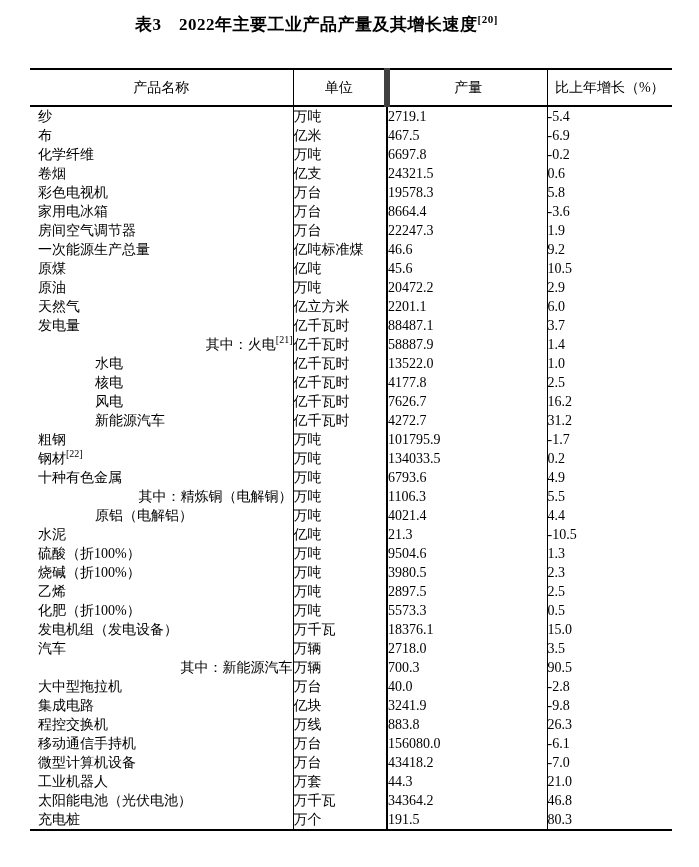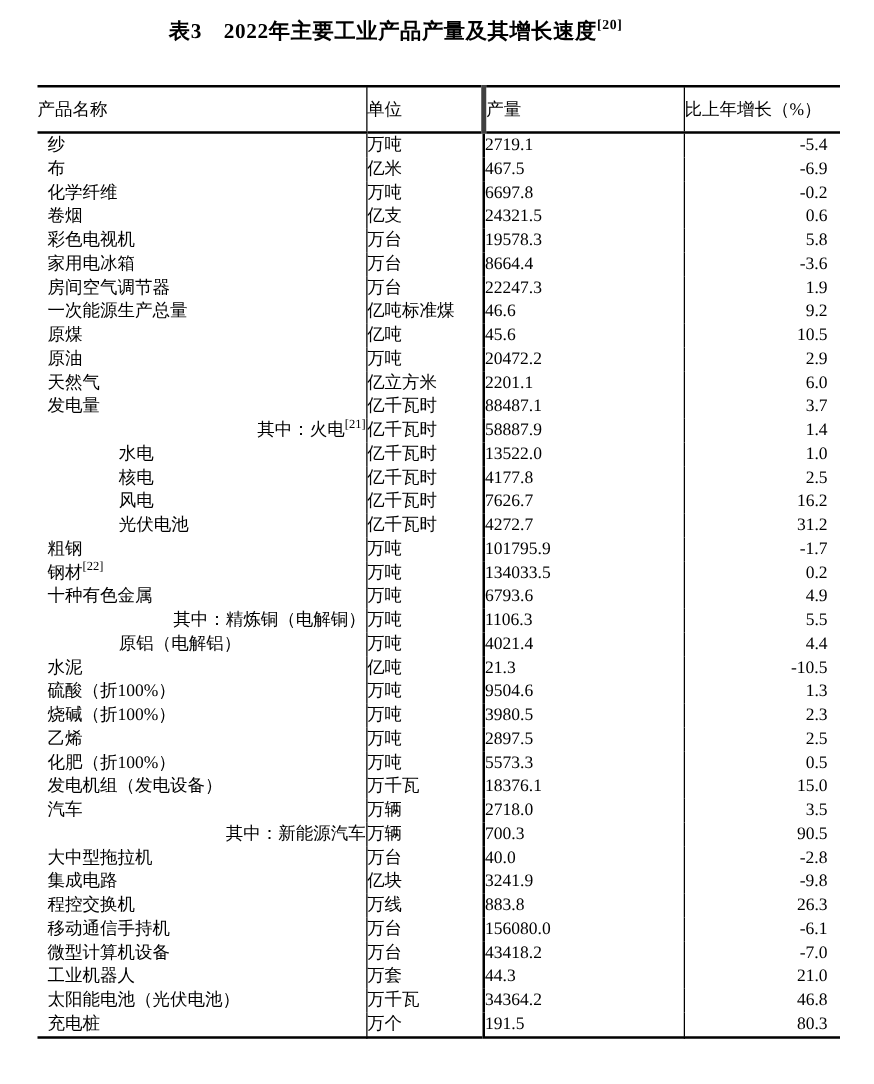"产品名称" thead th { text-align: left -> center }
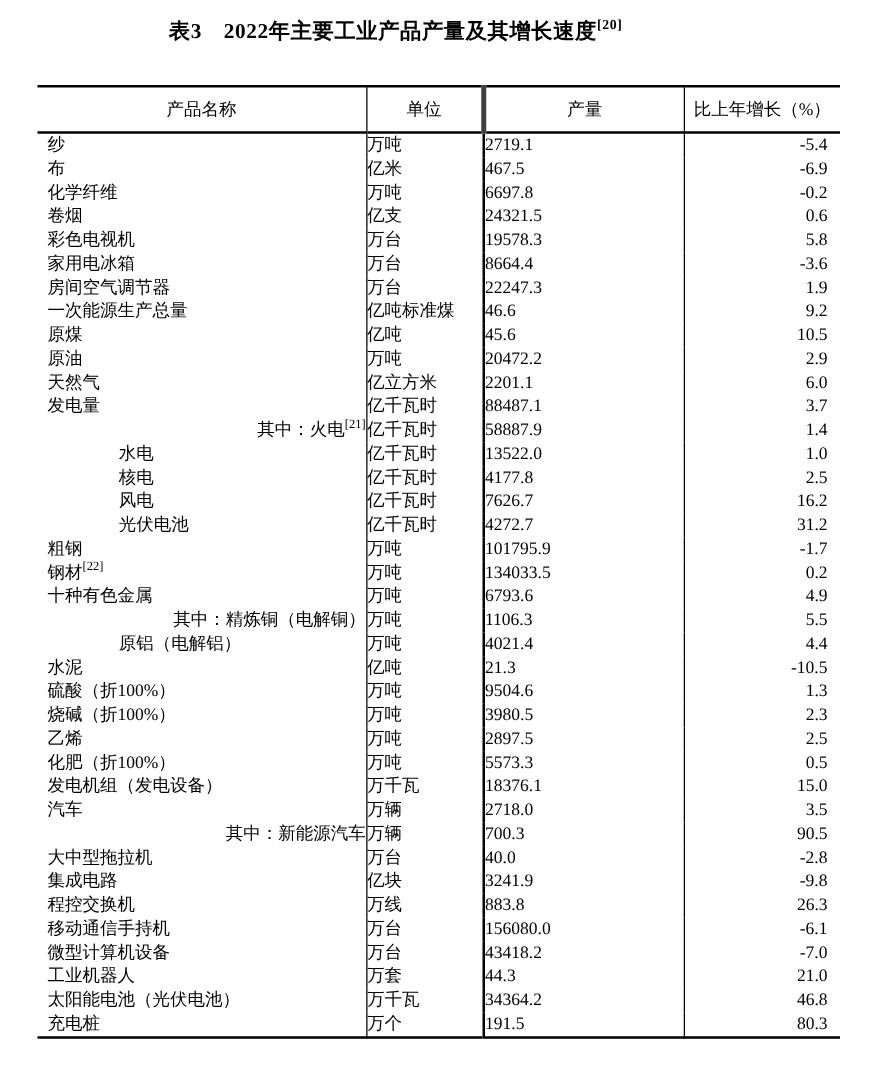"单位" thead th:nth-child(2) { border-right: 4px solid #404040 -> 6px solid #404040 }
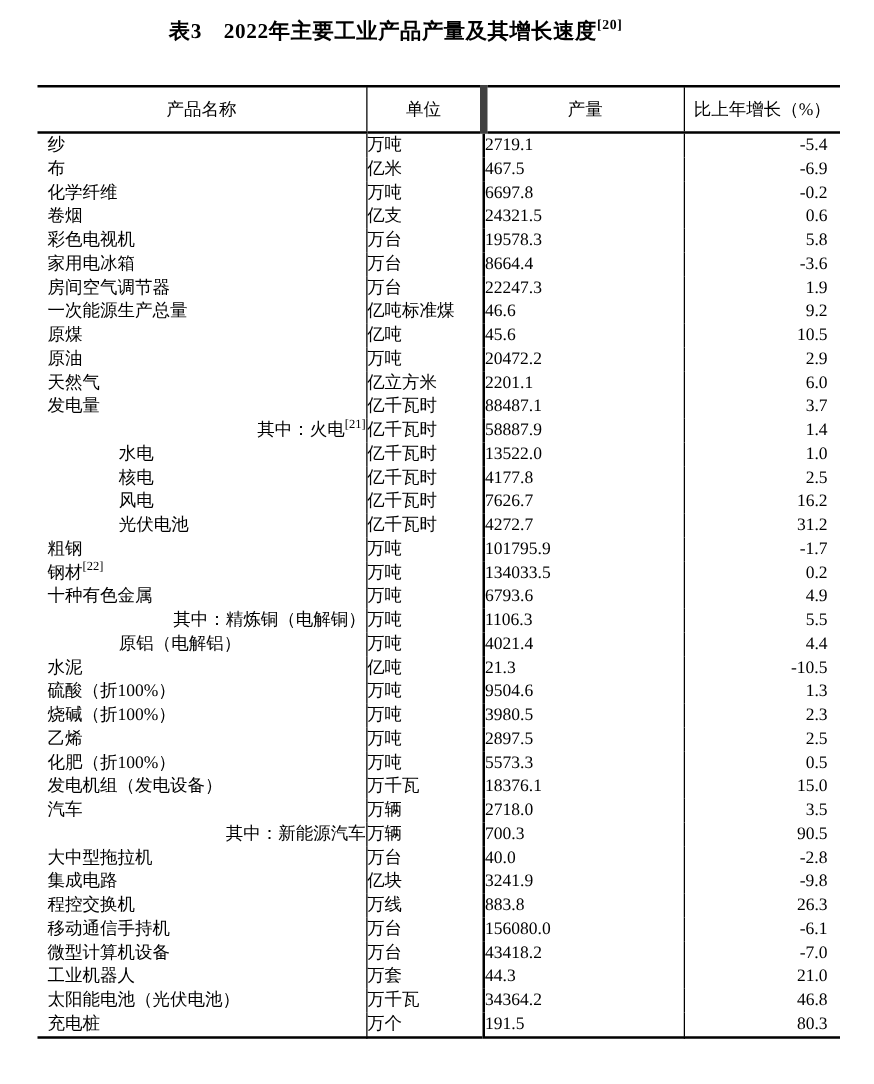"-5.4" tbody td.growth { text-align: right -> none }
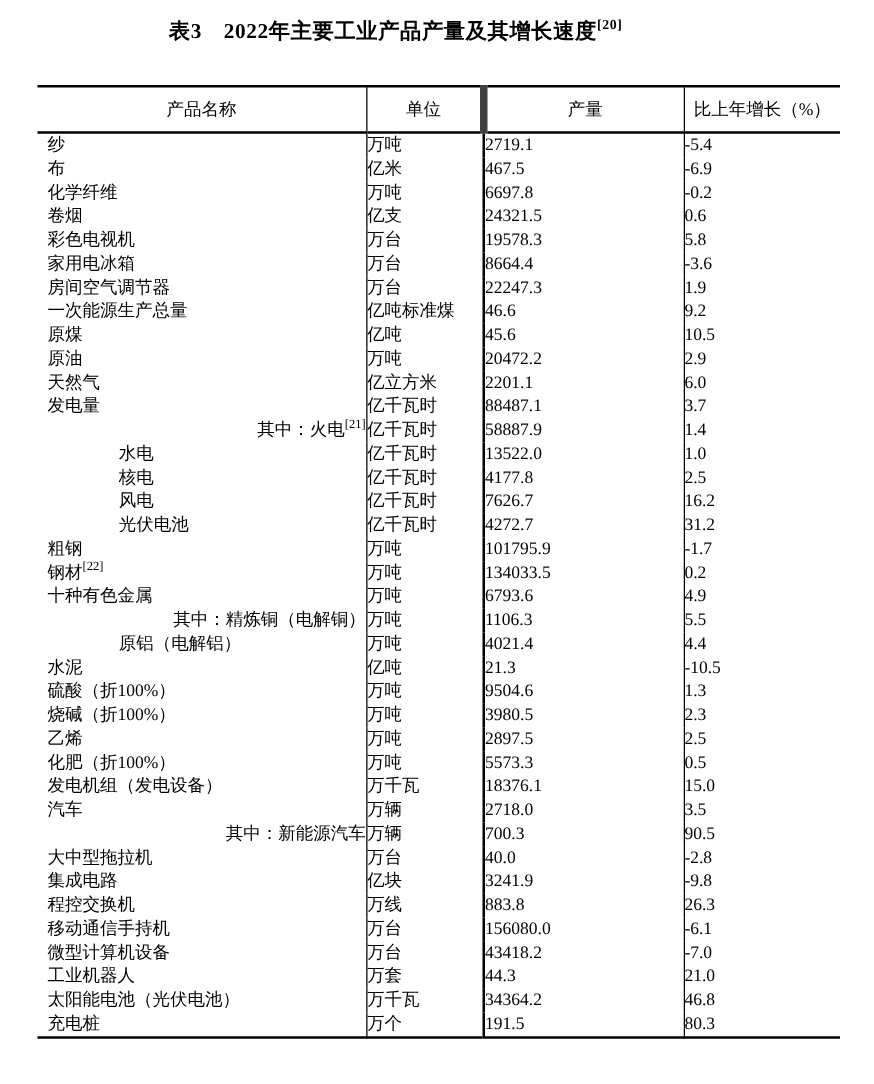"光伏电池" span { text: 光伏电池 -> 新能源汽车 }
